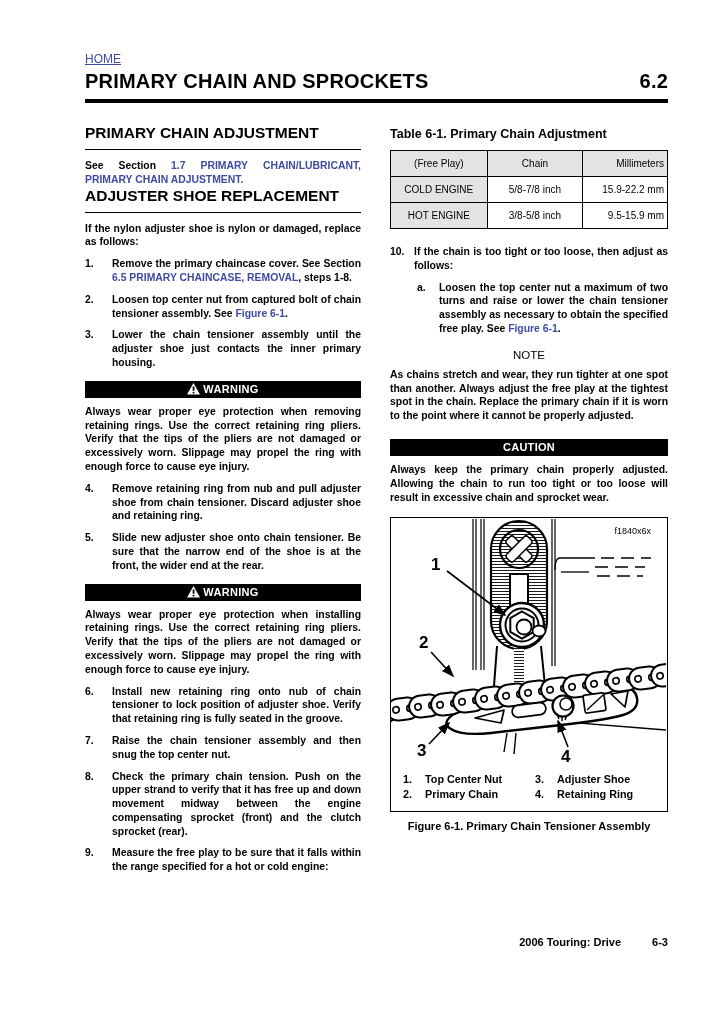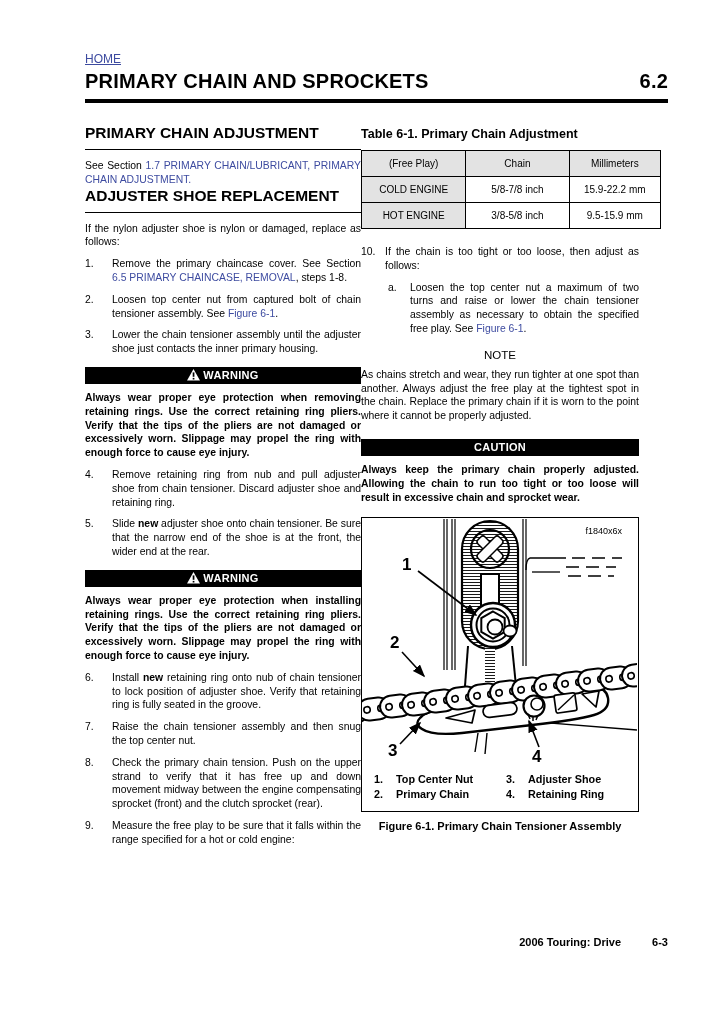"PRIMARY CHAIN ADJUSTMENT" .columns { gap: none -> 29px }
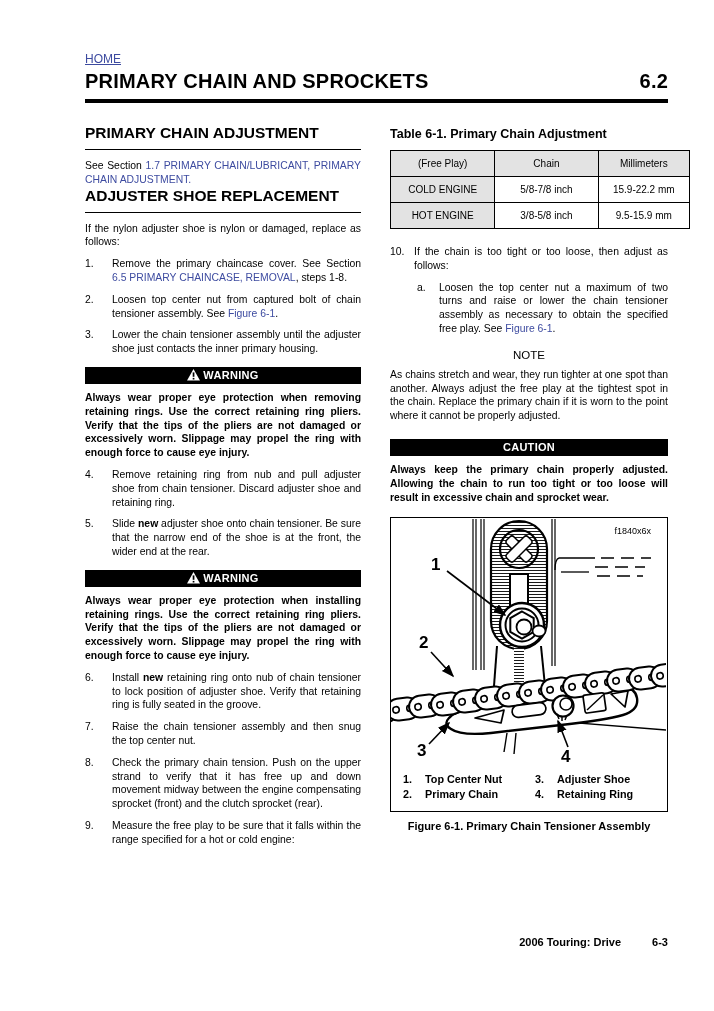"See Section 1.7 PRIMARY CHAIN/LUBRICANT," .body-t { font-weight: none -> bold }
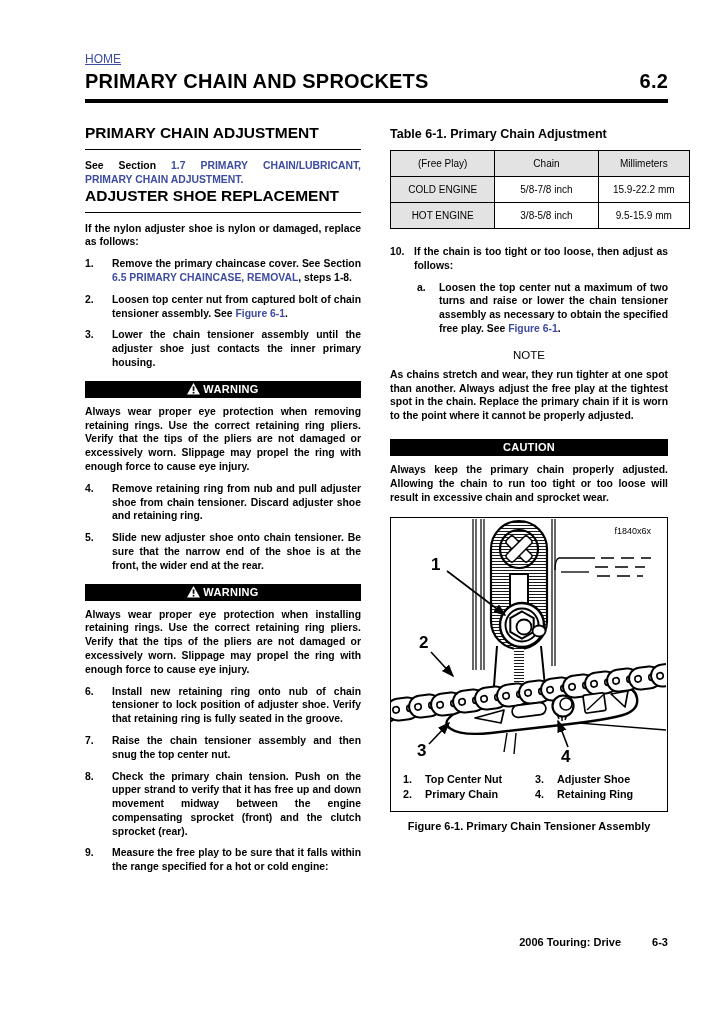"(Free Play)" table.spec { width: 300px -> 278px }
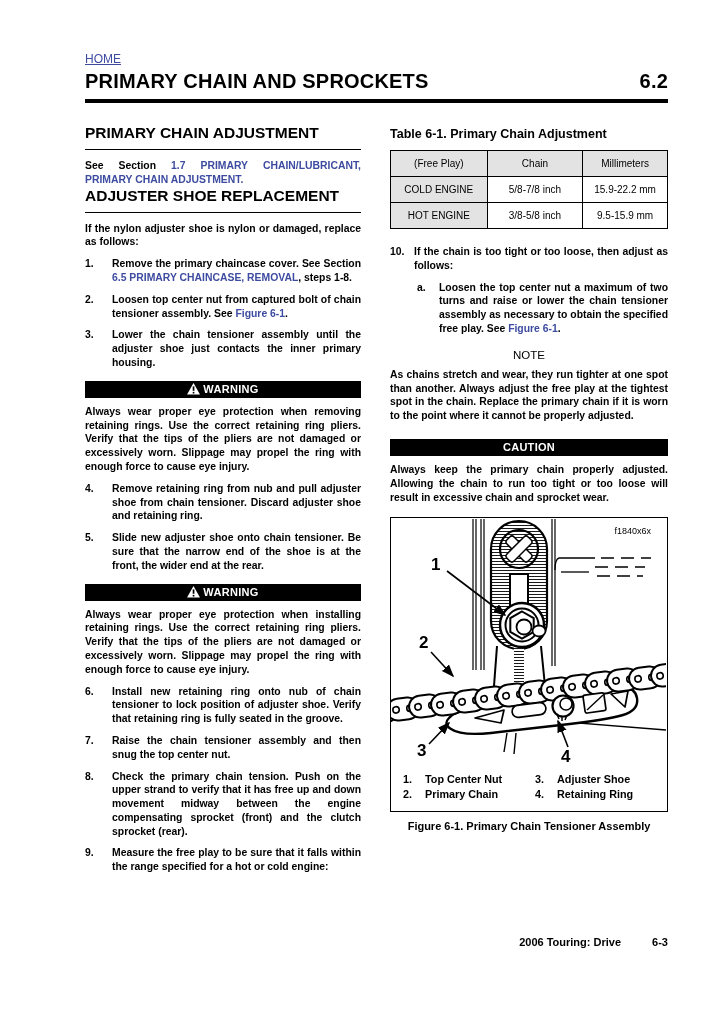"Millimeters" table.spec td:nth-child(3) { text-align: none -> right }
